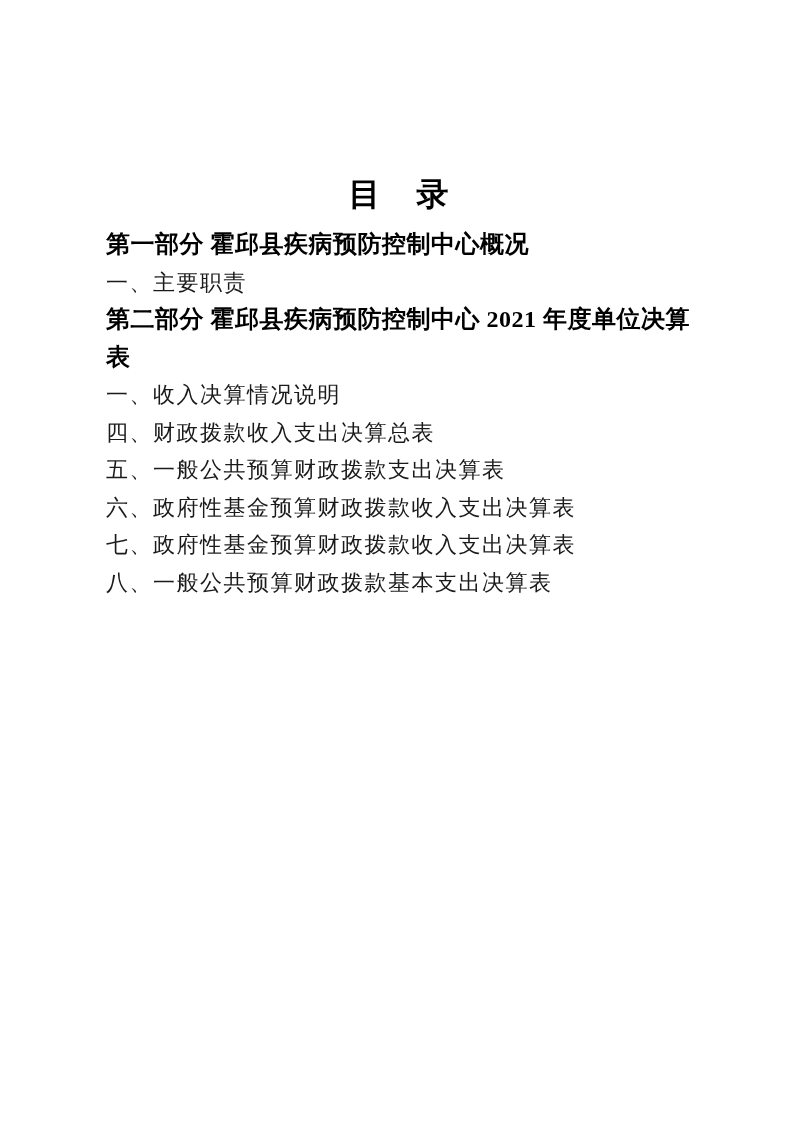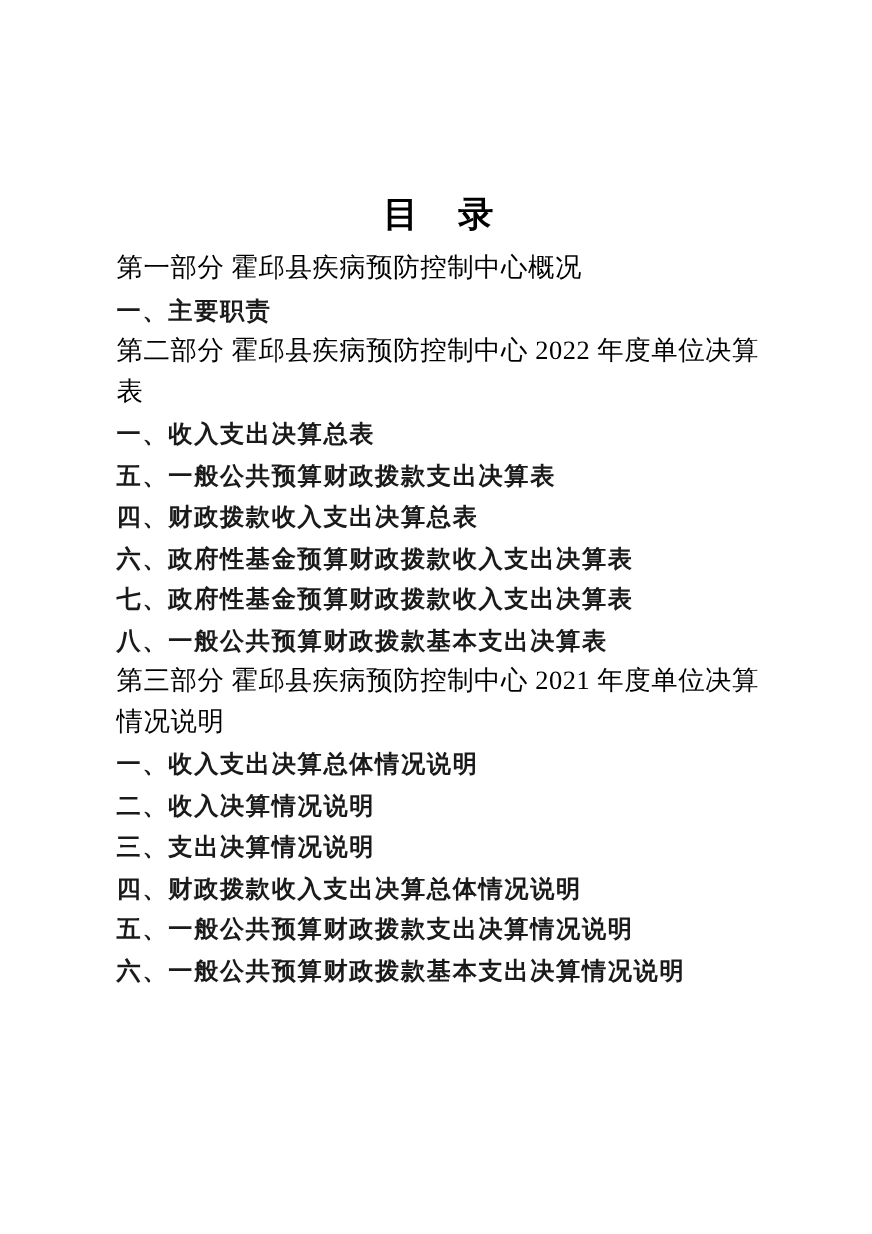"第一部分 霍邱县疾病预防控制中心概况" .section-heading { font-weight: normal -> bold }
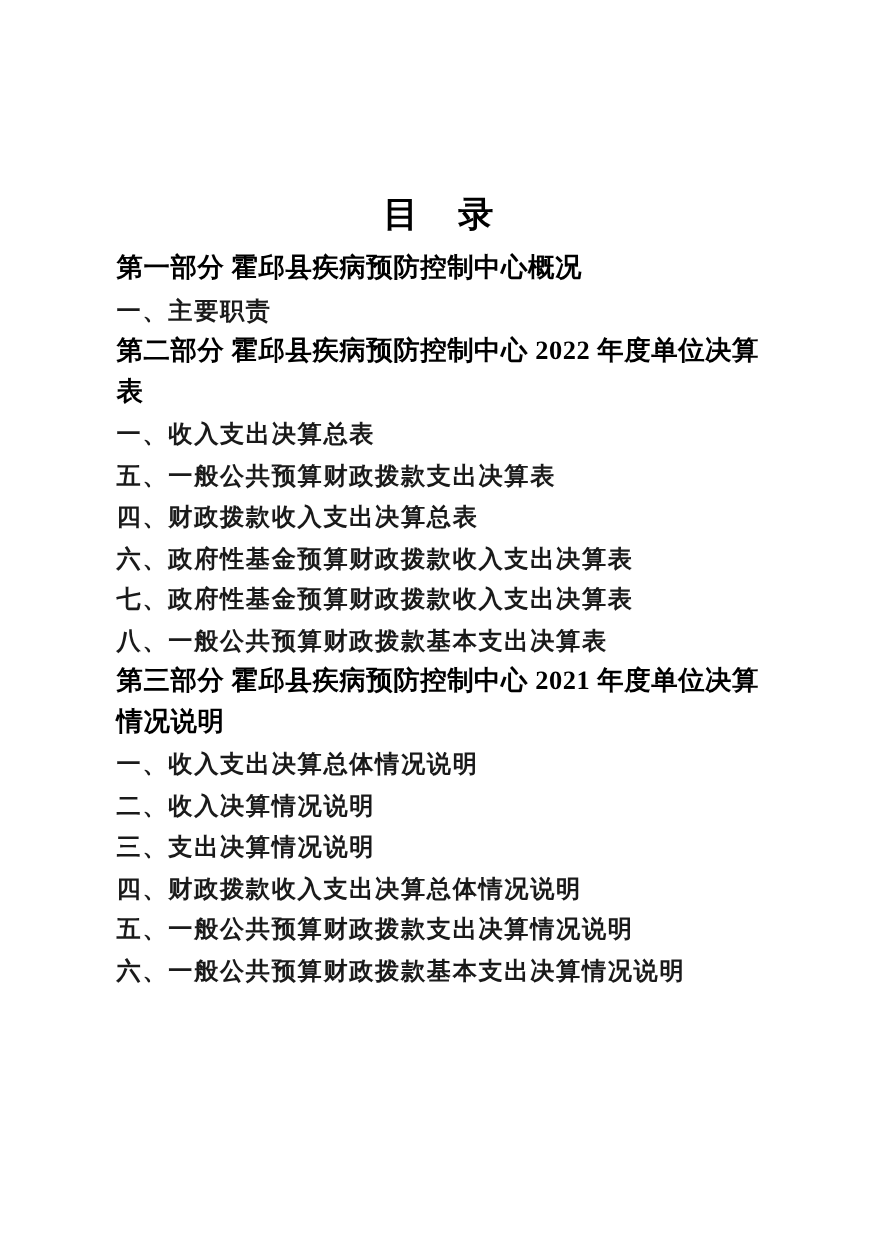"一、主要职责" .toc-entry { font-weight: bold -> normal }
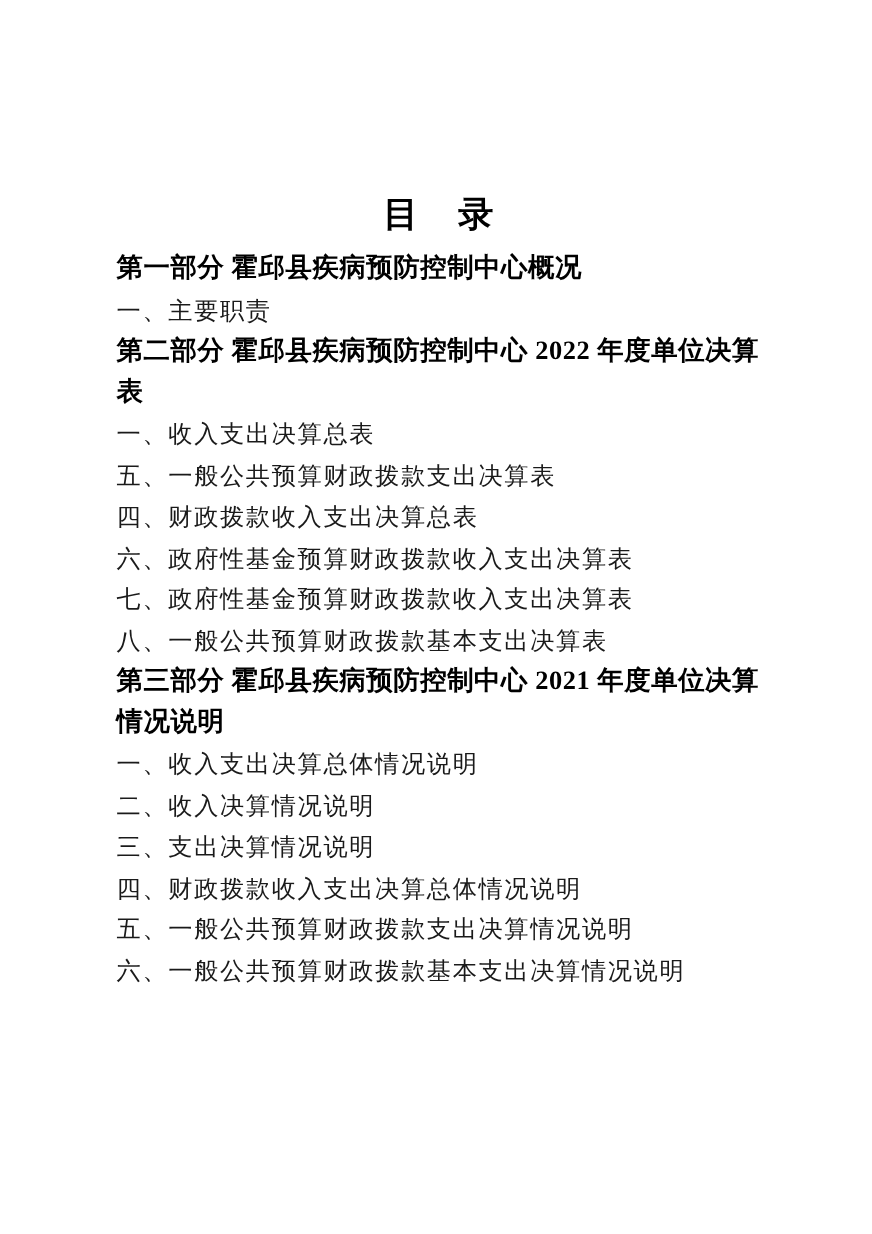"第二部分 霍邱县疾病预防控制中心 2022 年度单位决算" div.toc-line { text: 2022 -> 2021 }
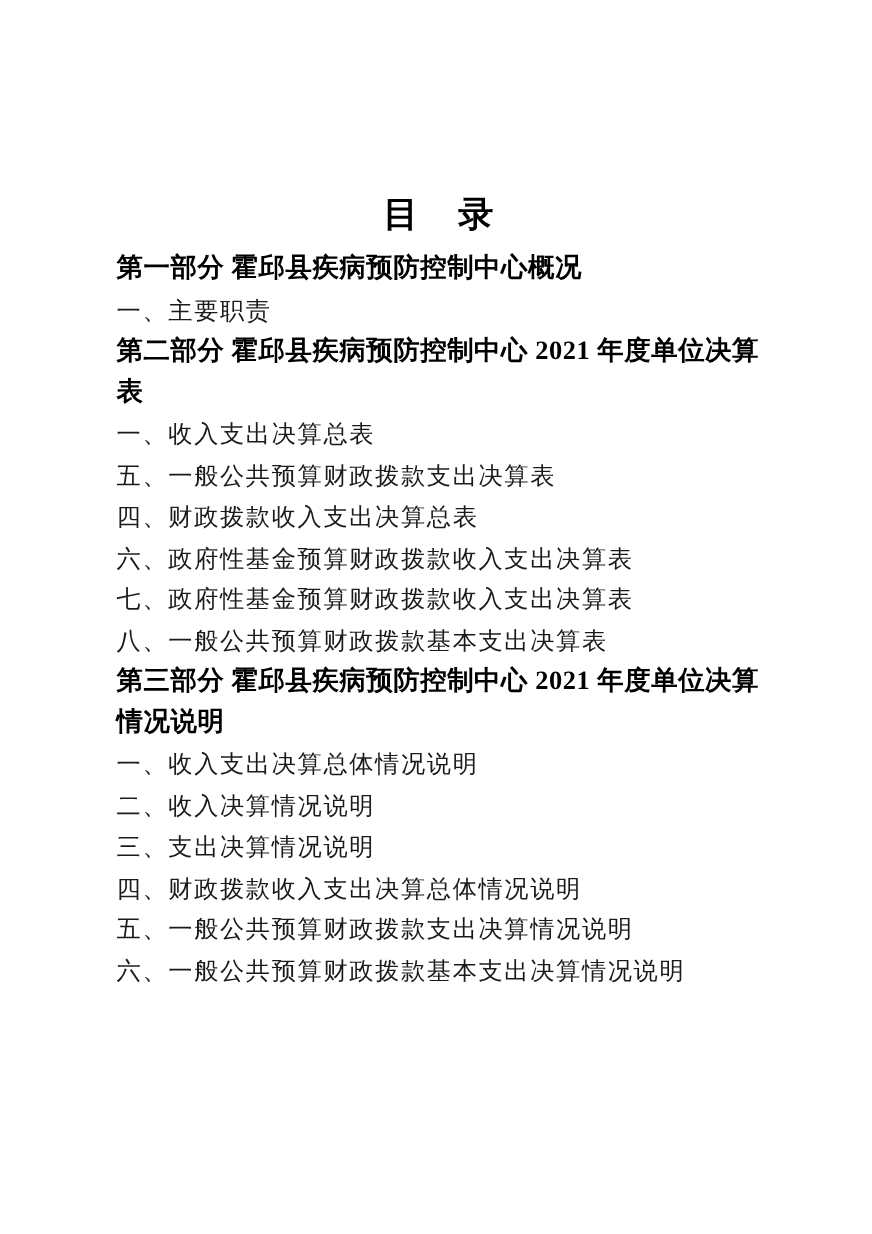"一、收入支出决算总表" div.toc-line { text: 支出决算总表 -> 决算情况说明 }
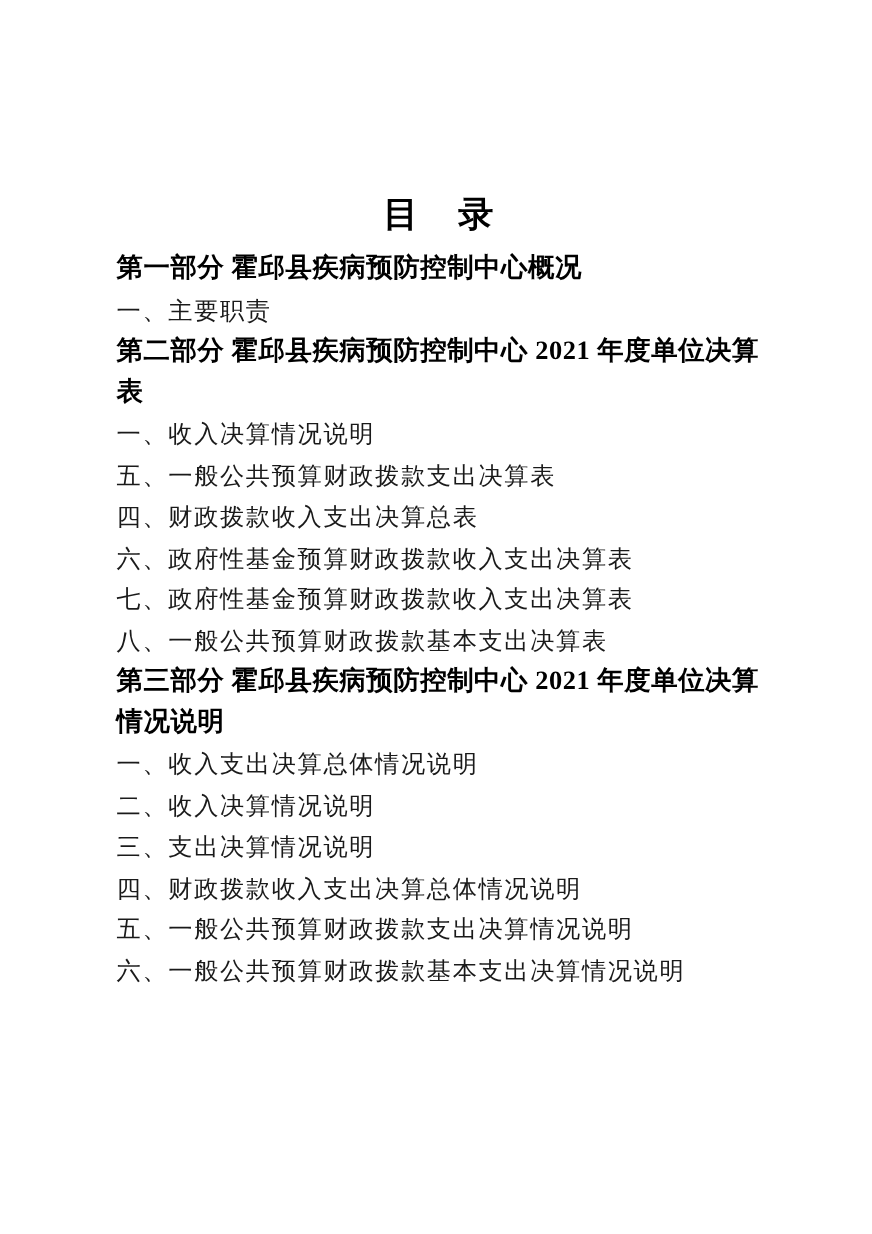"五、一般公共预算财政拨款支出决算表" div.toc-line { order: before "四、财政拨款收入支出决算总表" -> after "四、财政拨款收入支出决算总表" }
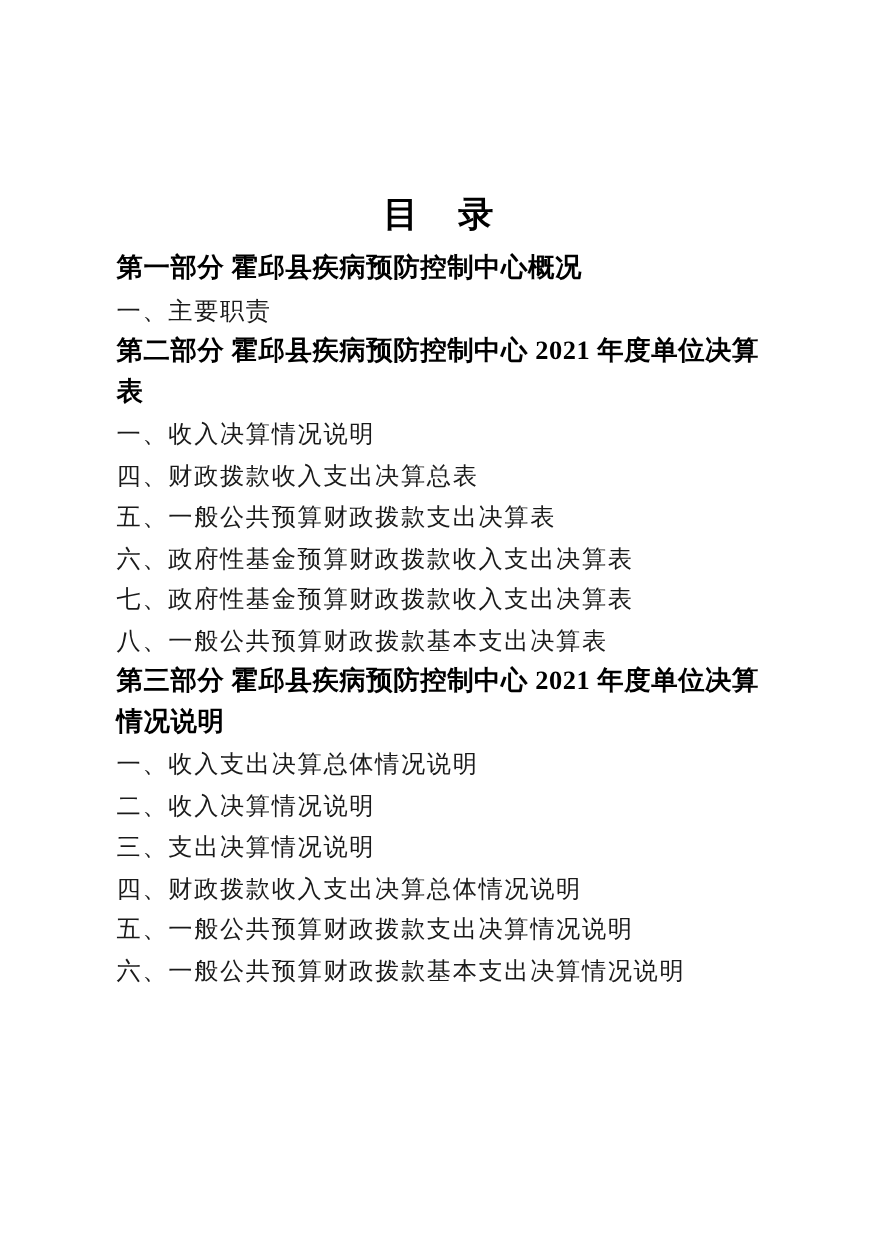"第三部分 霍邱县疾病预防控制中心 2021 年度单位决算" div.toc-section { html: <div> <div>第三部分 霍邱县疾病预防控制中心 2021 年度单位决算</div> <div>情况说明</div> <div>一、收入支出决算总体情况说明</div> <div>二、收入决算情况说明</div> <div>三、支出决算情况说明</div> <div>四、财政拨款收入支出决算总体情况说明</div> <div>五、一般公共预算财政拨款支出决算情况说明</div> <div>六、一般公共预算财政拨款基本支出决算情况说明</div> </div> -> none }
